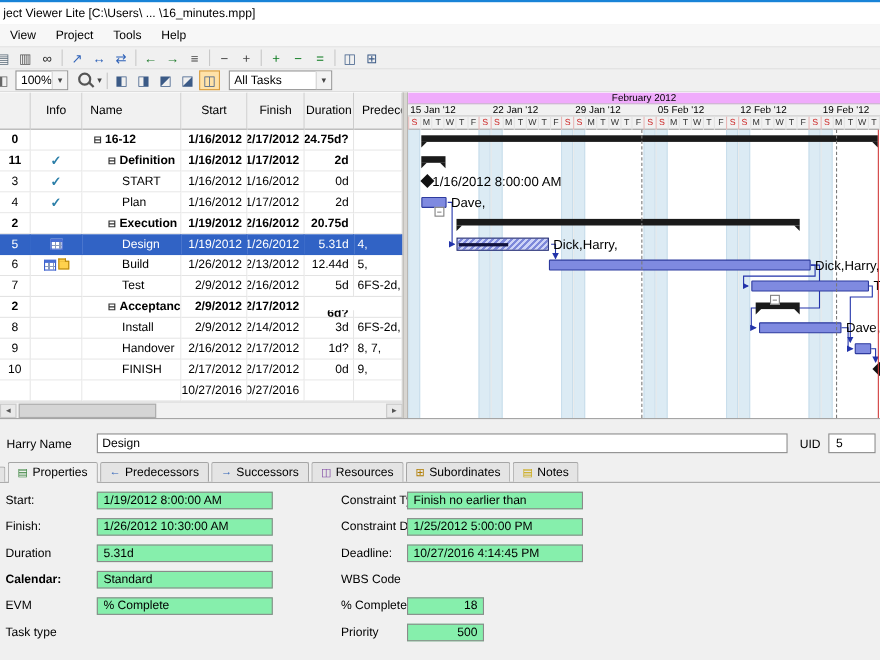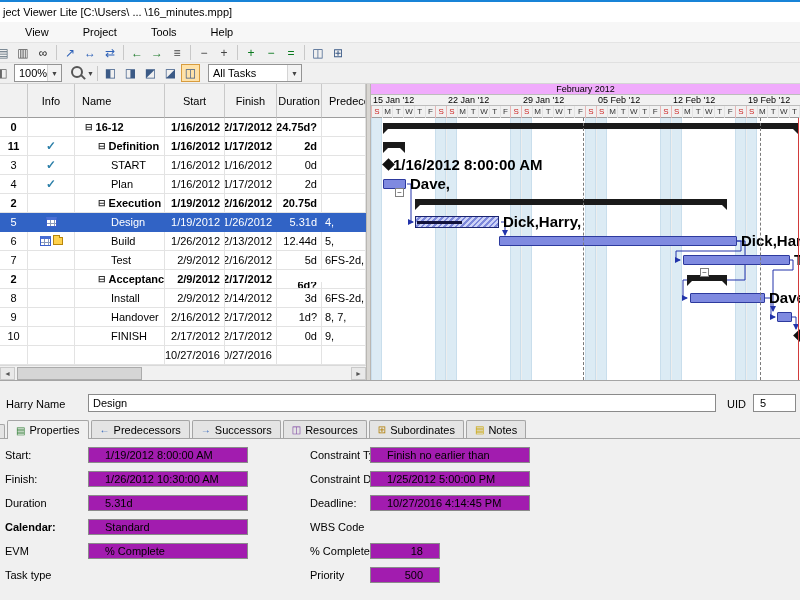"View" .menu-item { margin-left: 16px -> none }
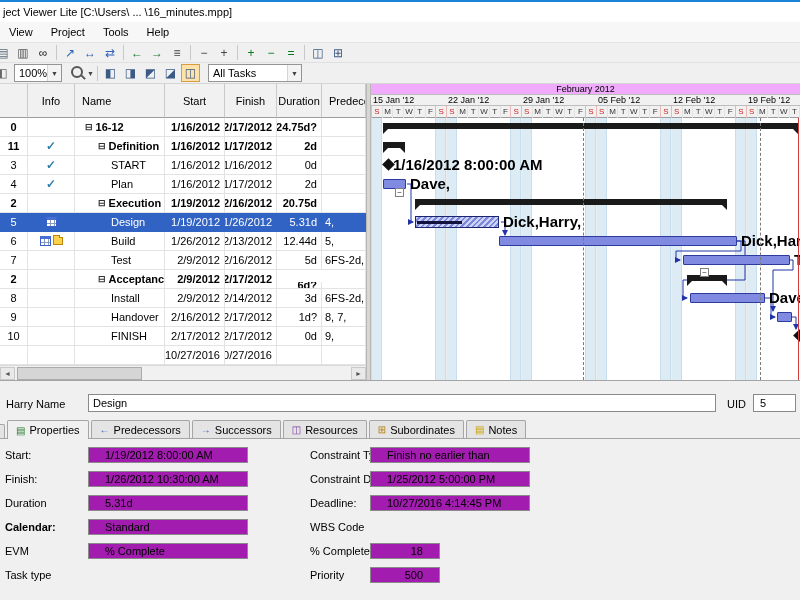"1/16/2012 8:00:00 AM" .glabel { font-size: 15px -> 12px; font-weight: bold -> normal }
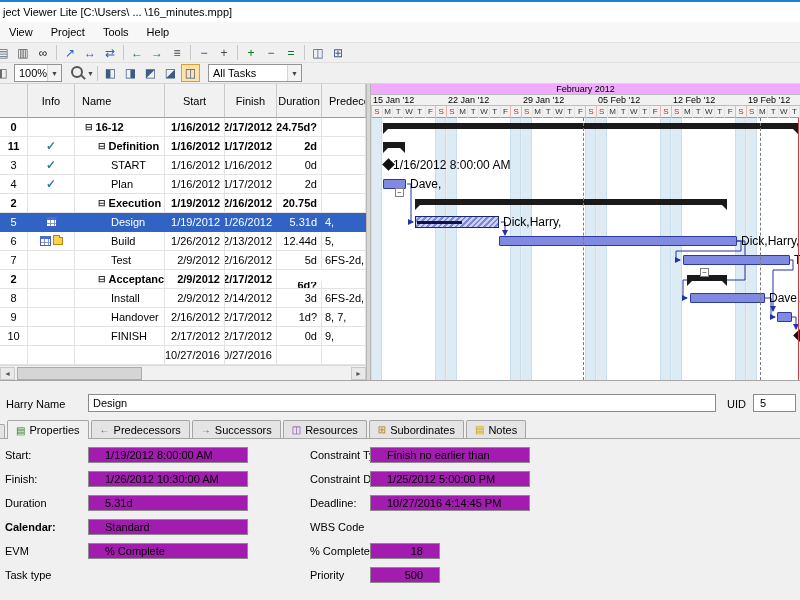"1/19/2012 8:00:00 AM" .f-input { background: #a21caf -> #86efac; padding: 0 16px -> 0 5px }
